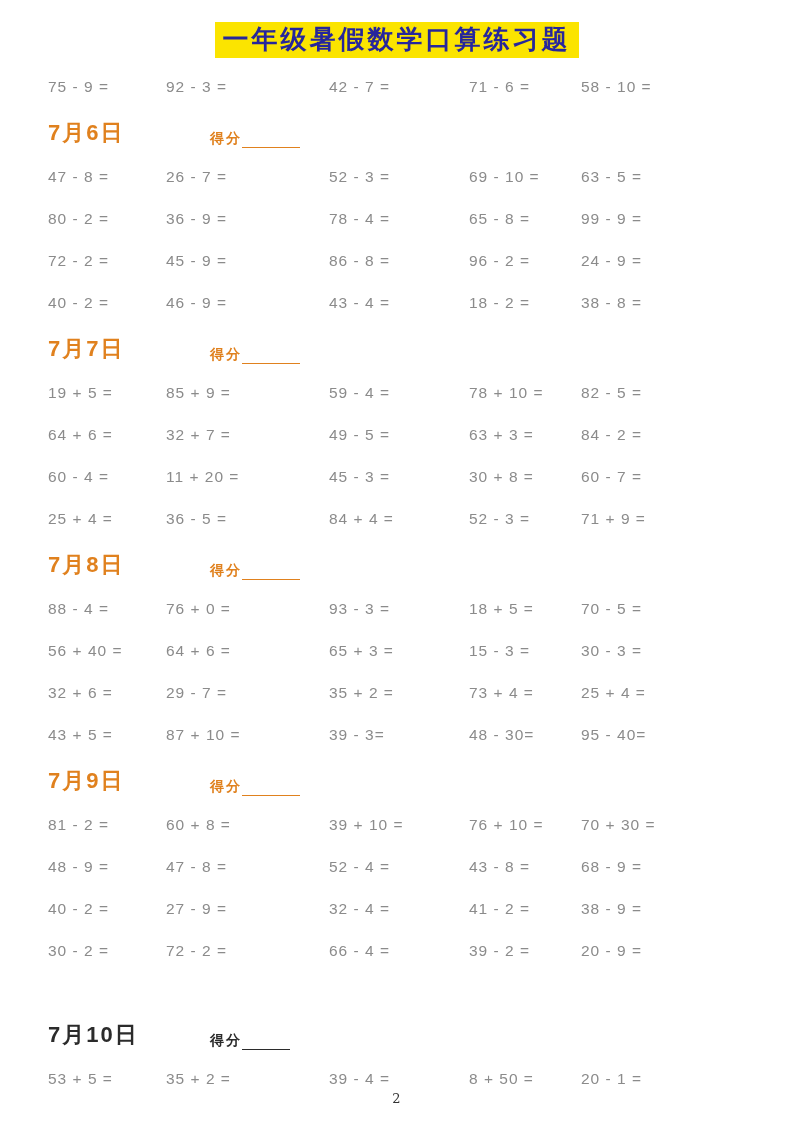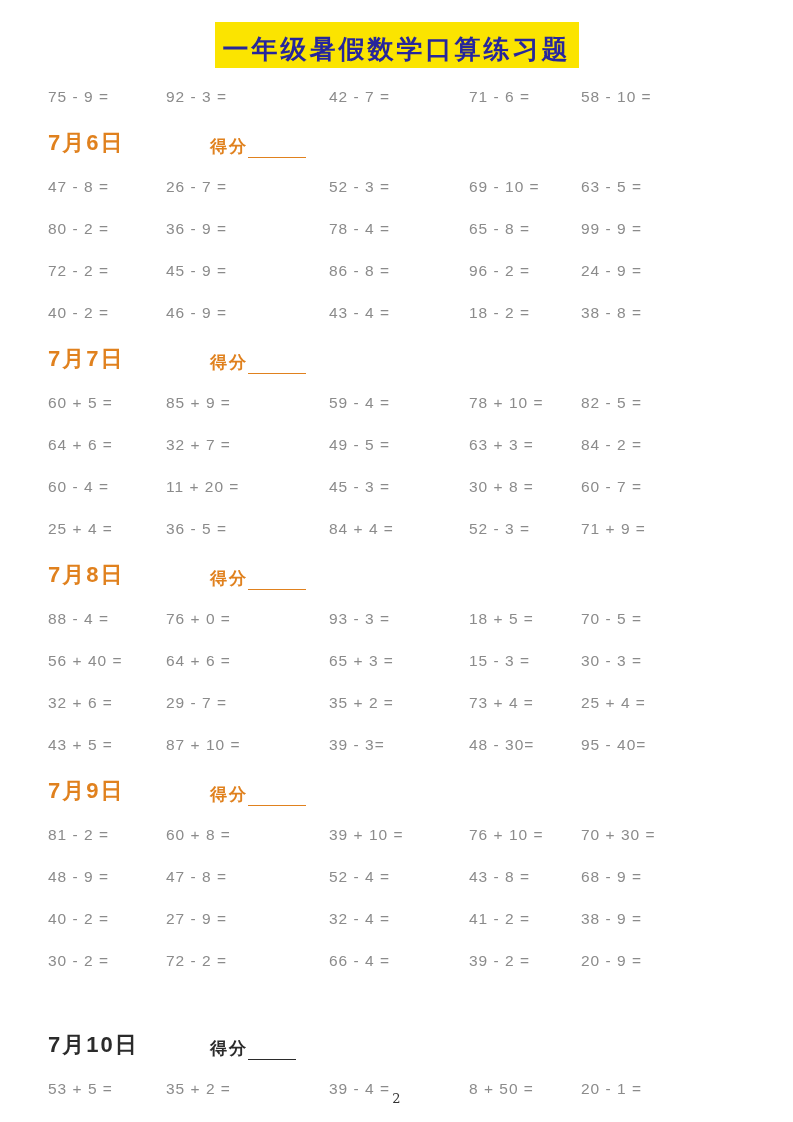"一年级暑假数学口算练习题" .page-title { padding: 13px 8px 4px 8px -> 3px 8px 4px 8px }
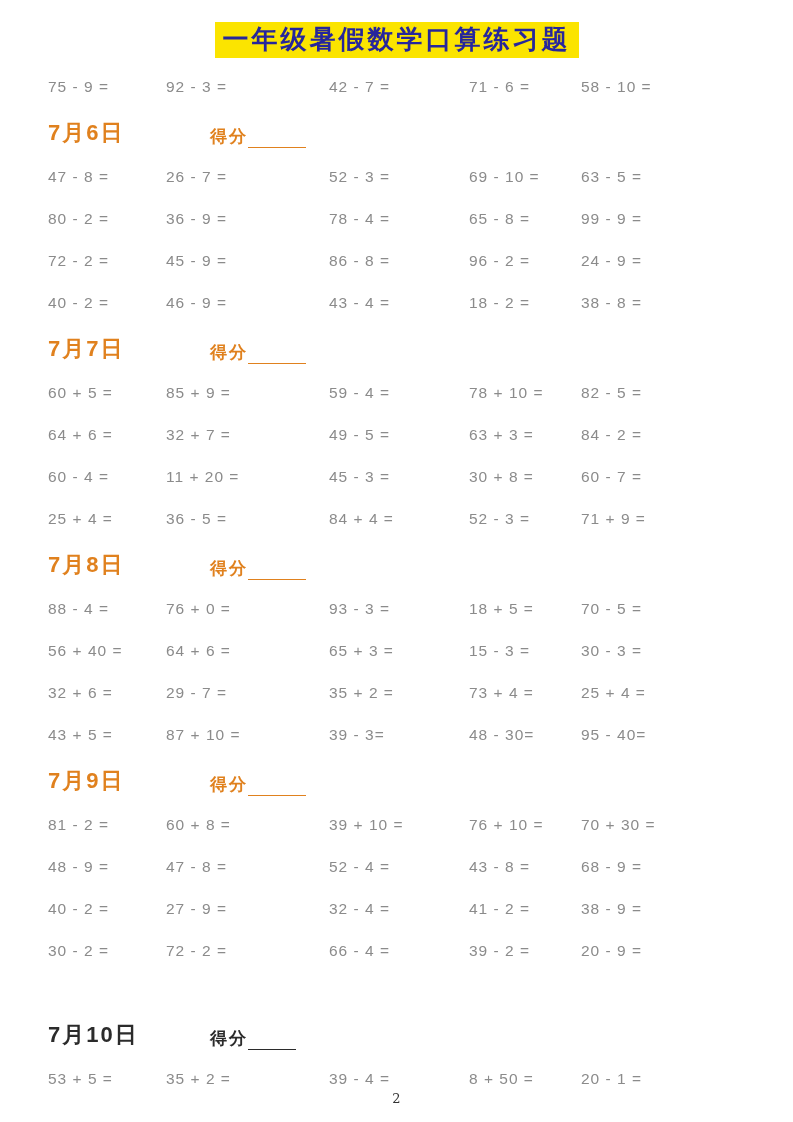"得分" .section-header .score-label { font-size: 17px -> 14px }
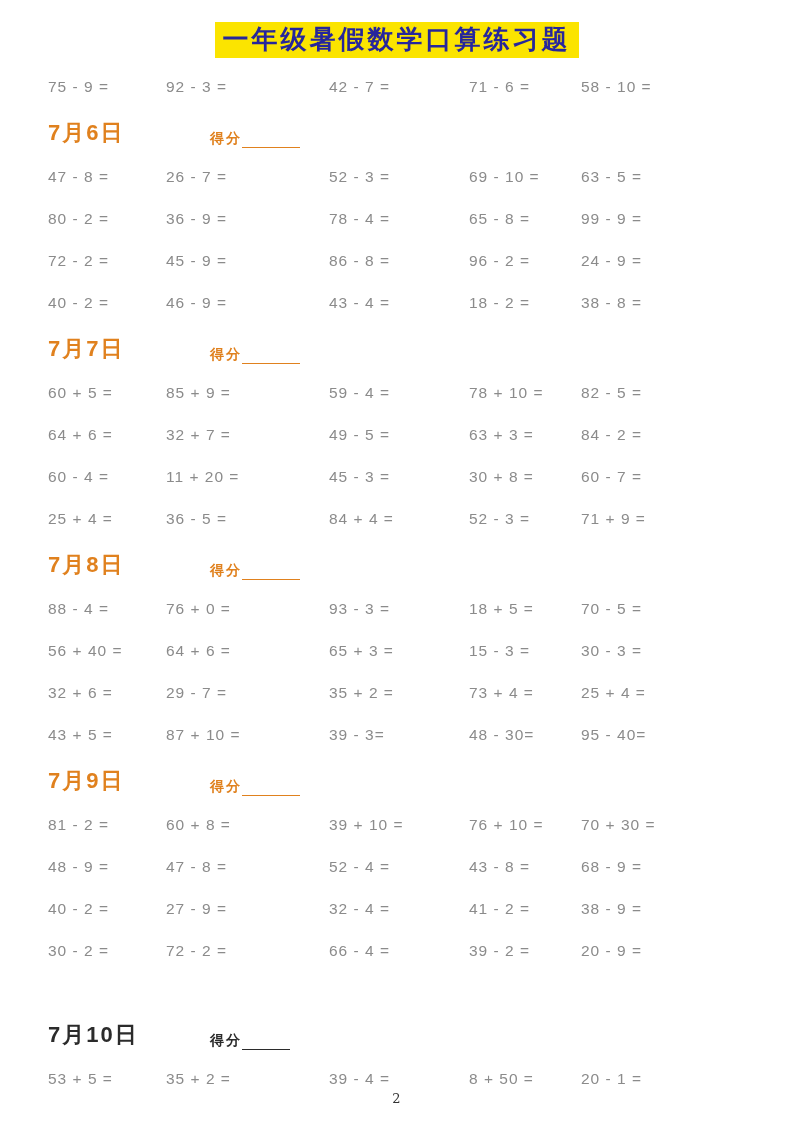"60 + 5 =" div.prob-cell { text: 60 -> 19 }
